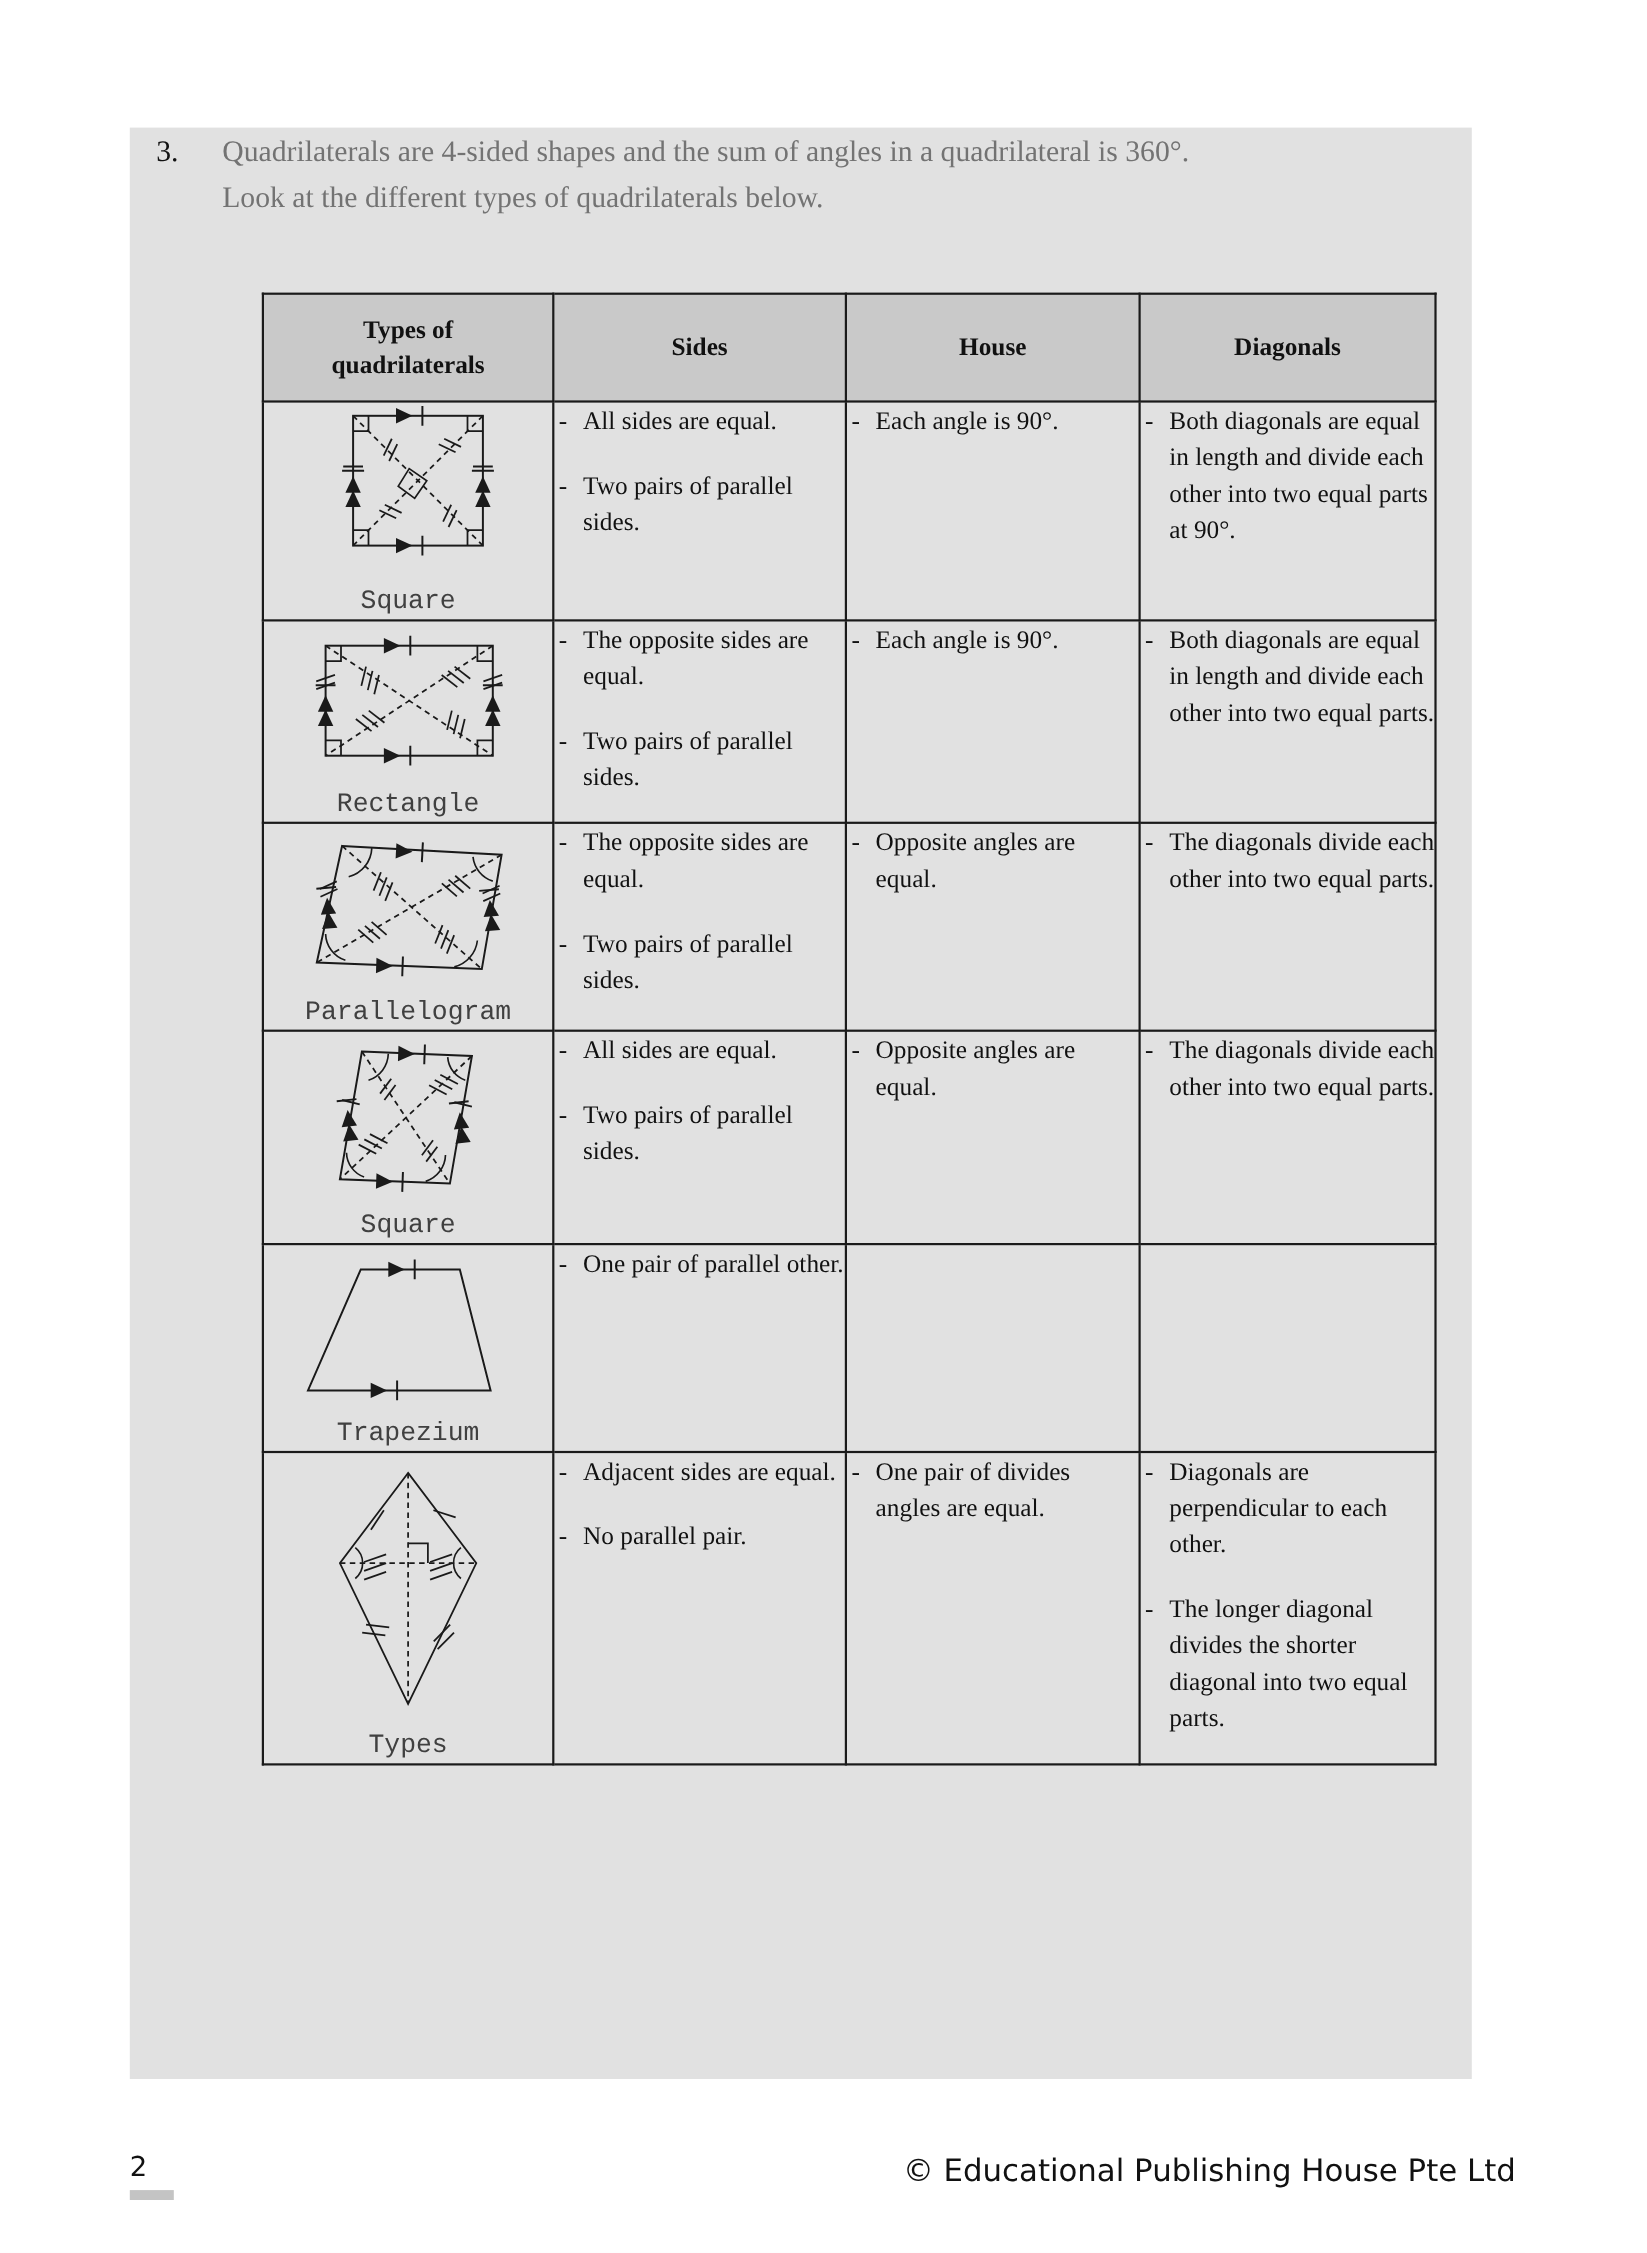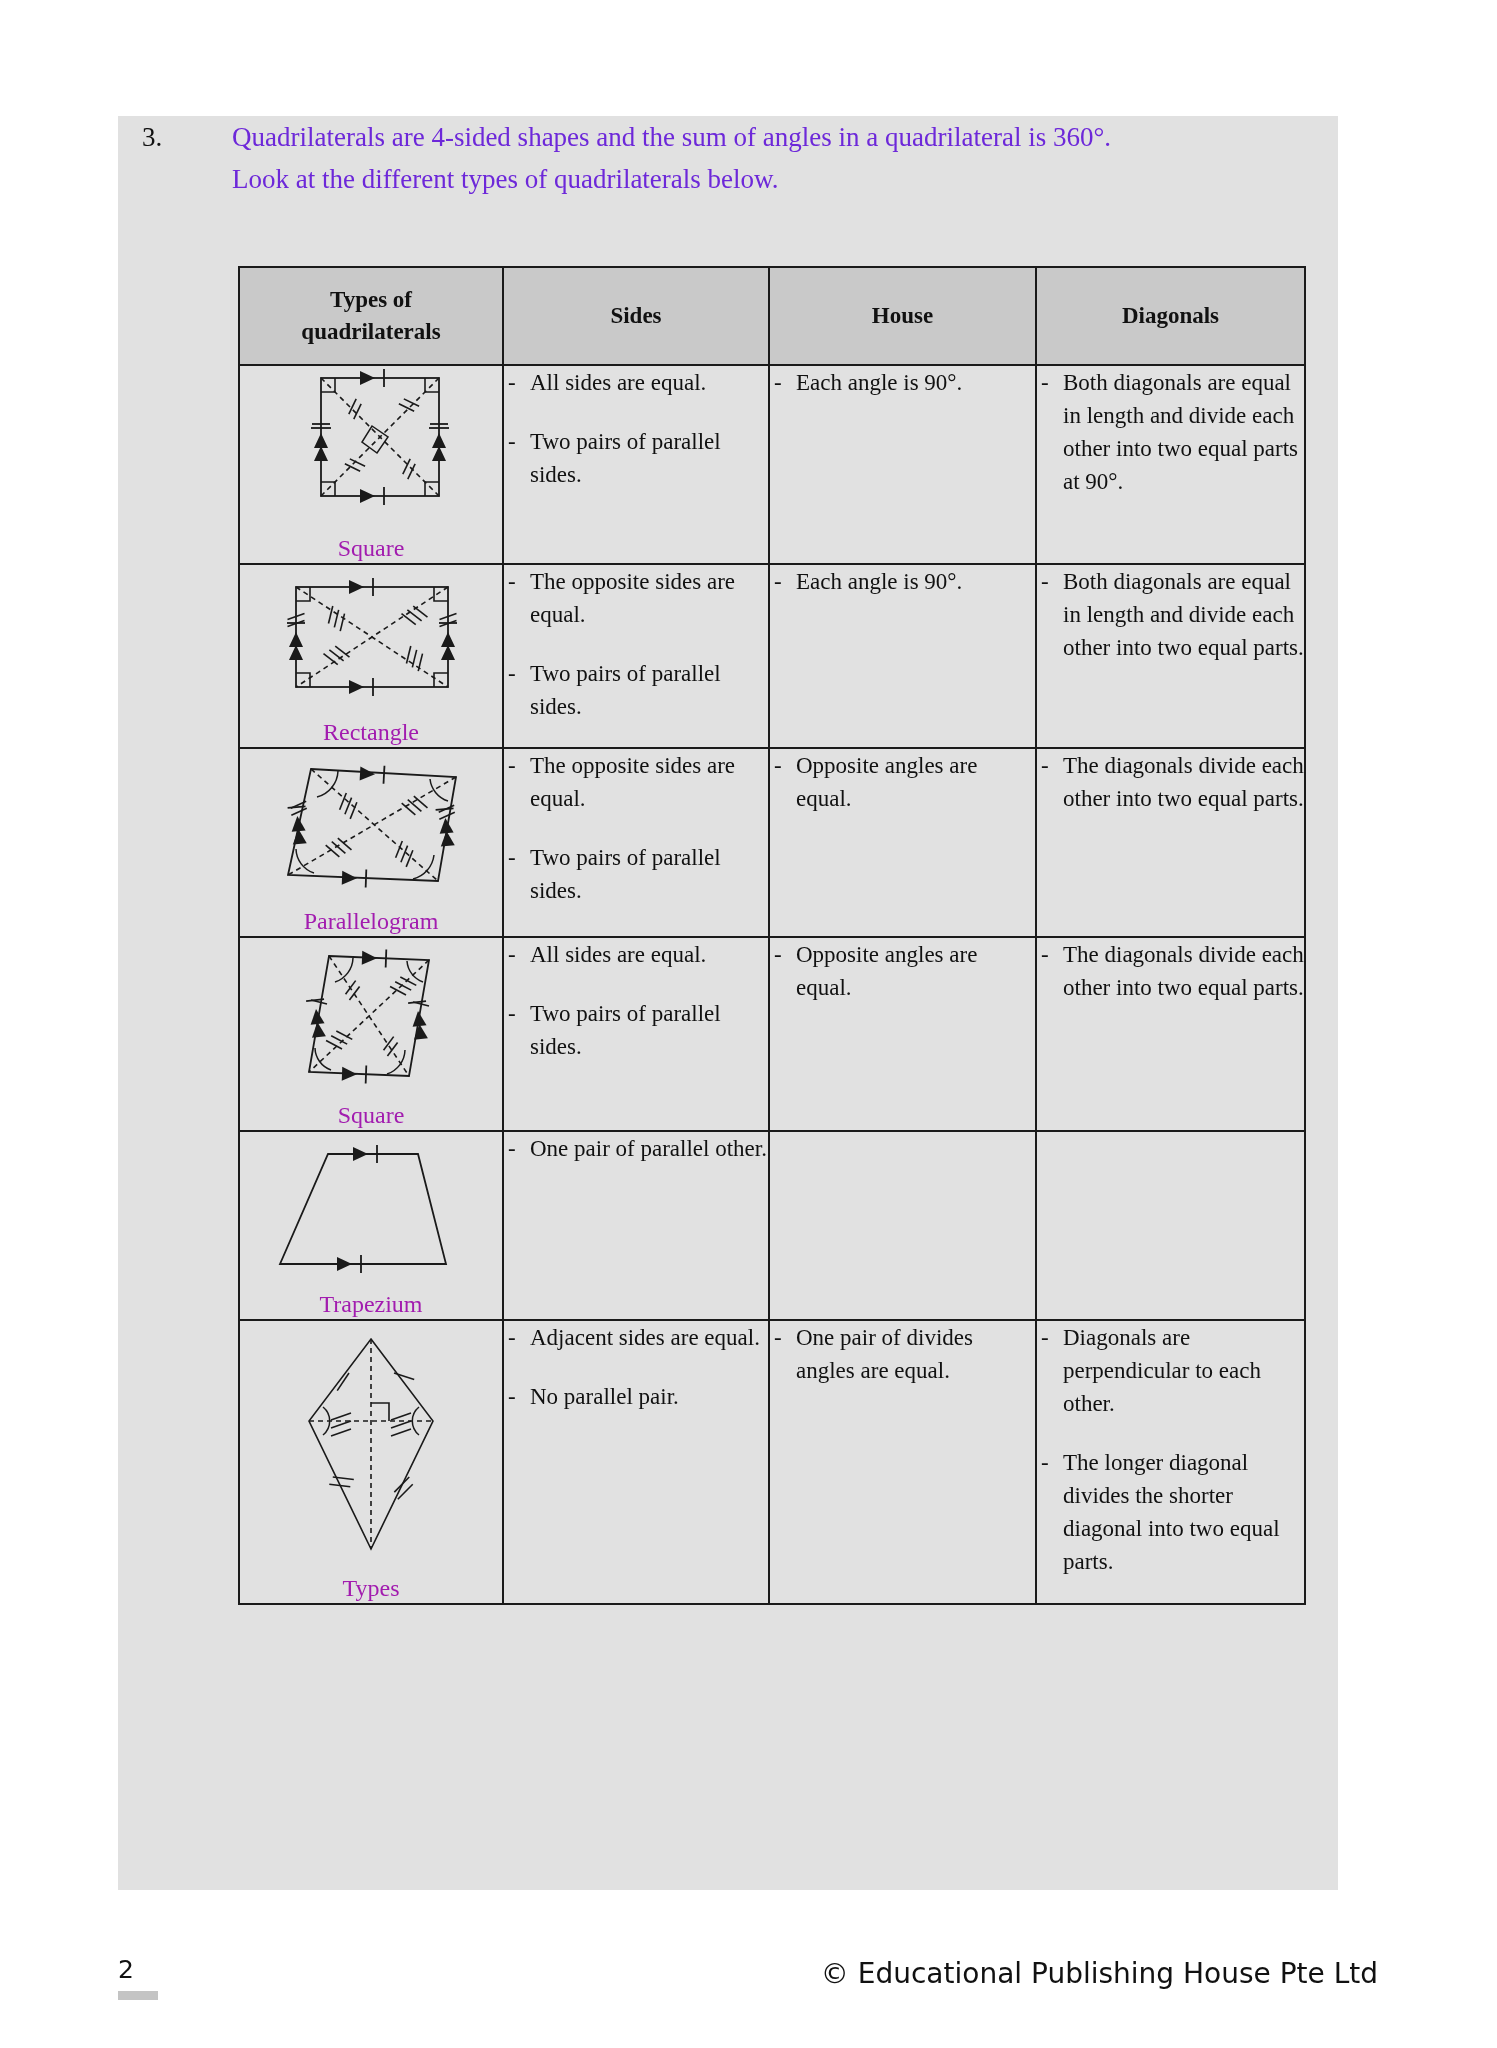"Quadrilaterals are 4-sided shapes and" .q-lines { color: #6d28d9 -> #737373; margin-left: 30px -> none }
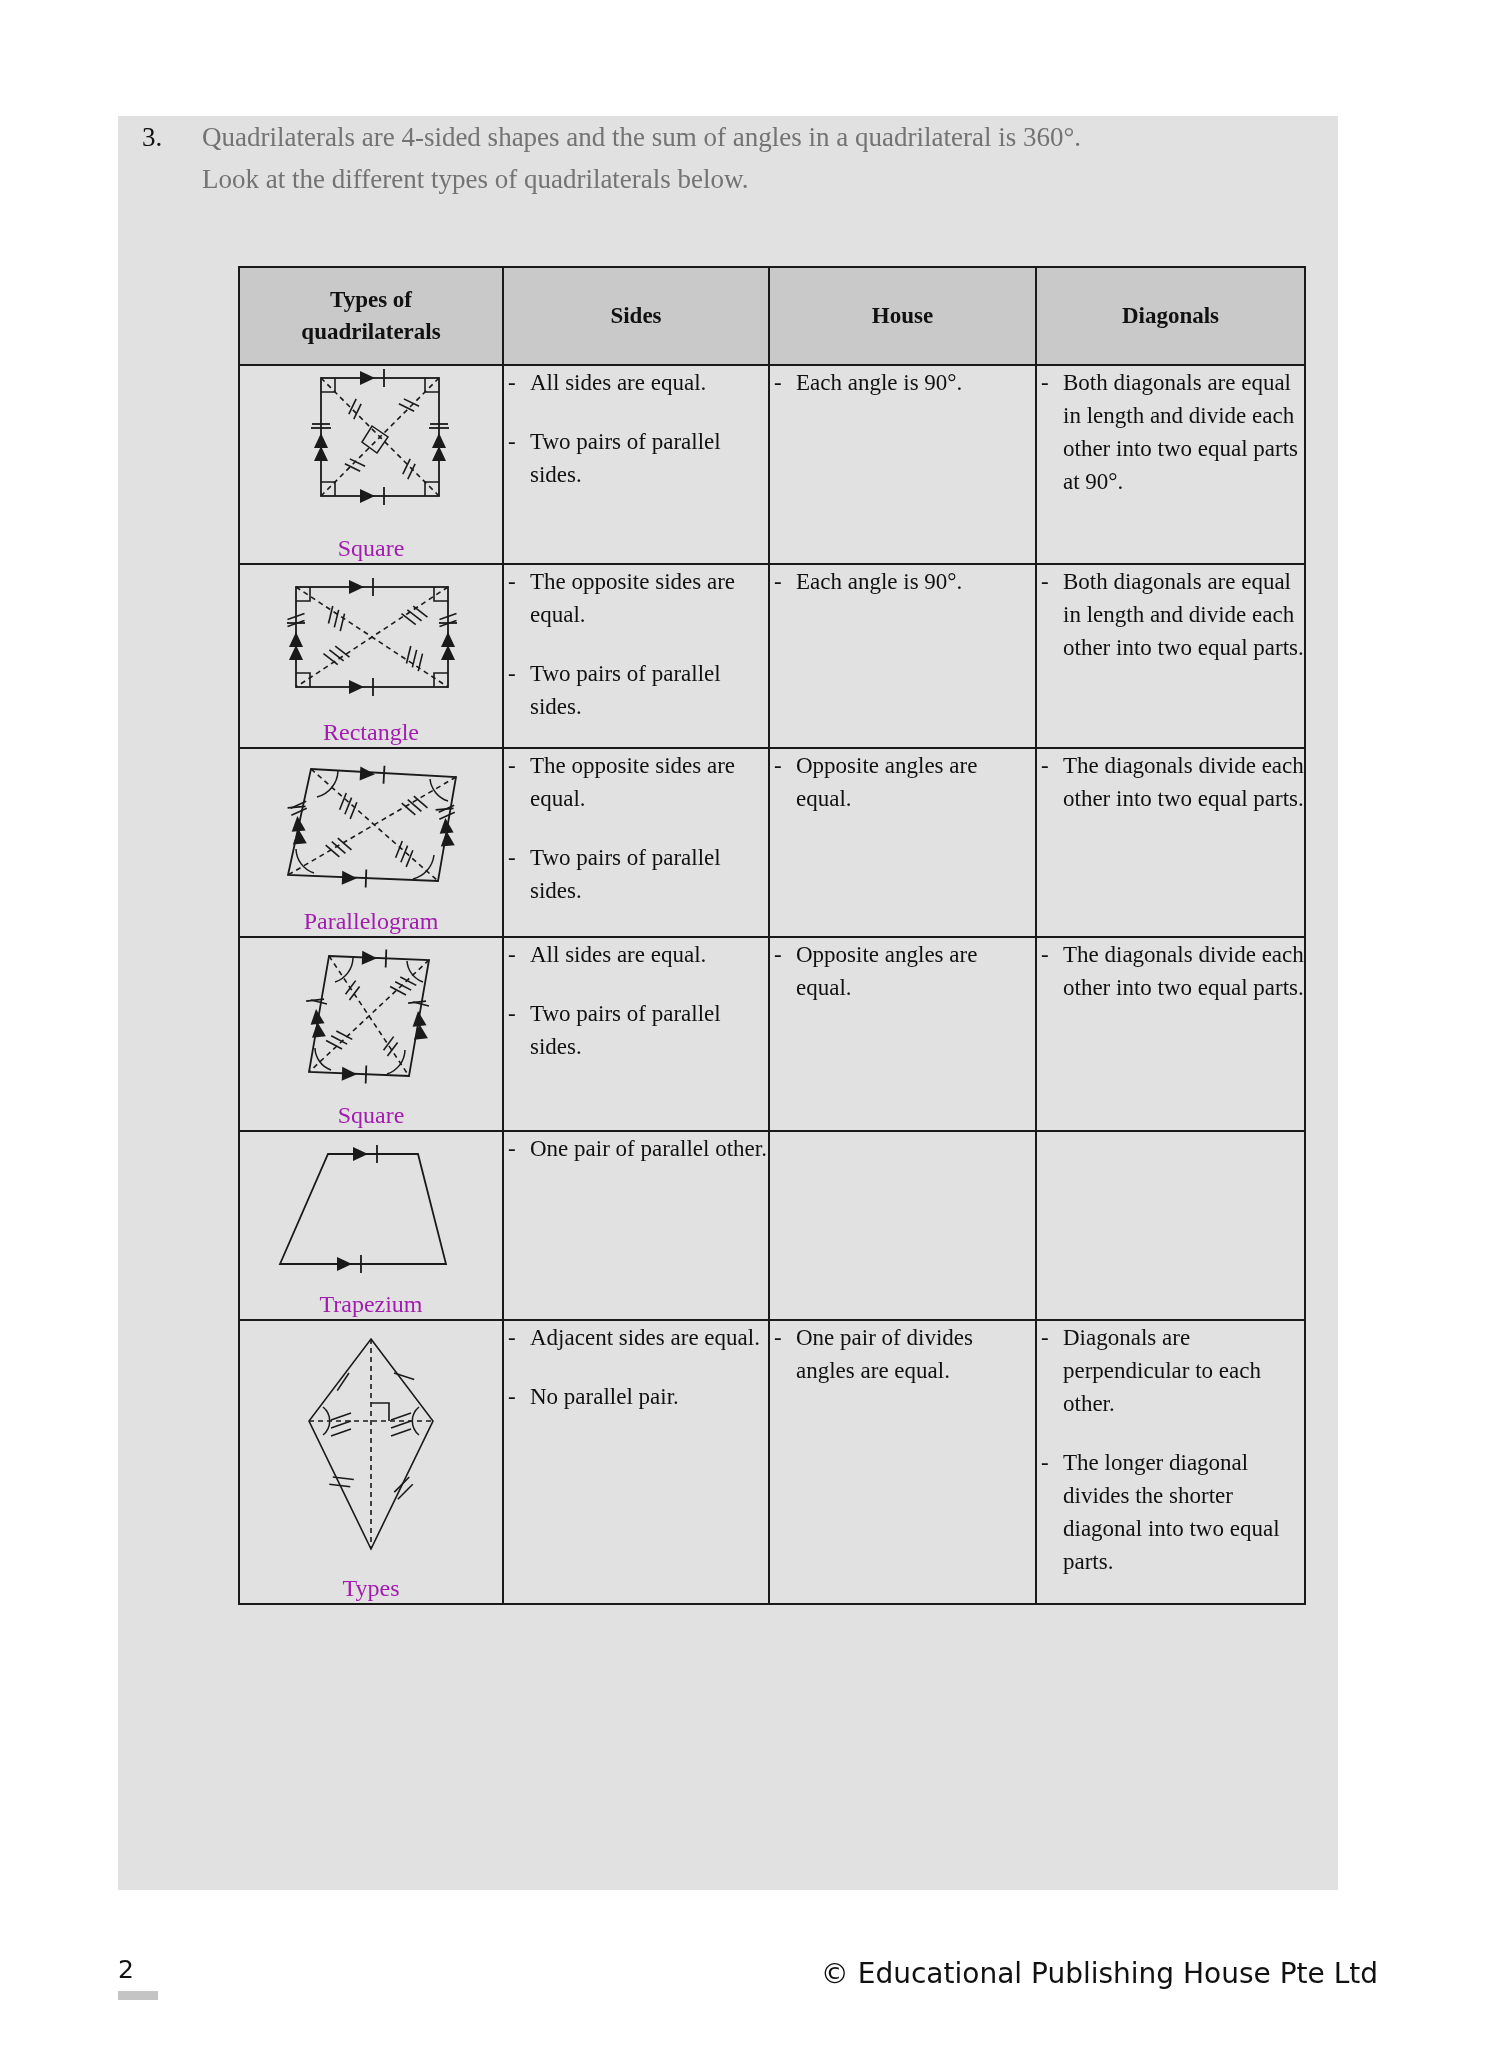"Square" .shape-name { color: #a21caf -> #404040; font-family: none -> Liberation Mono, monospace }
